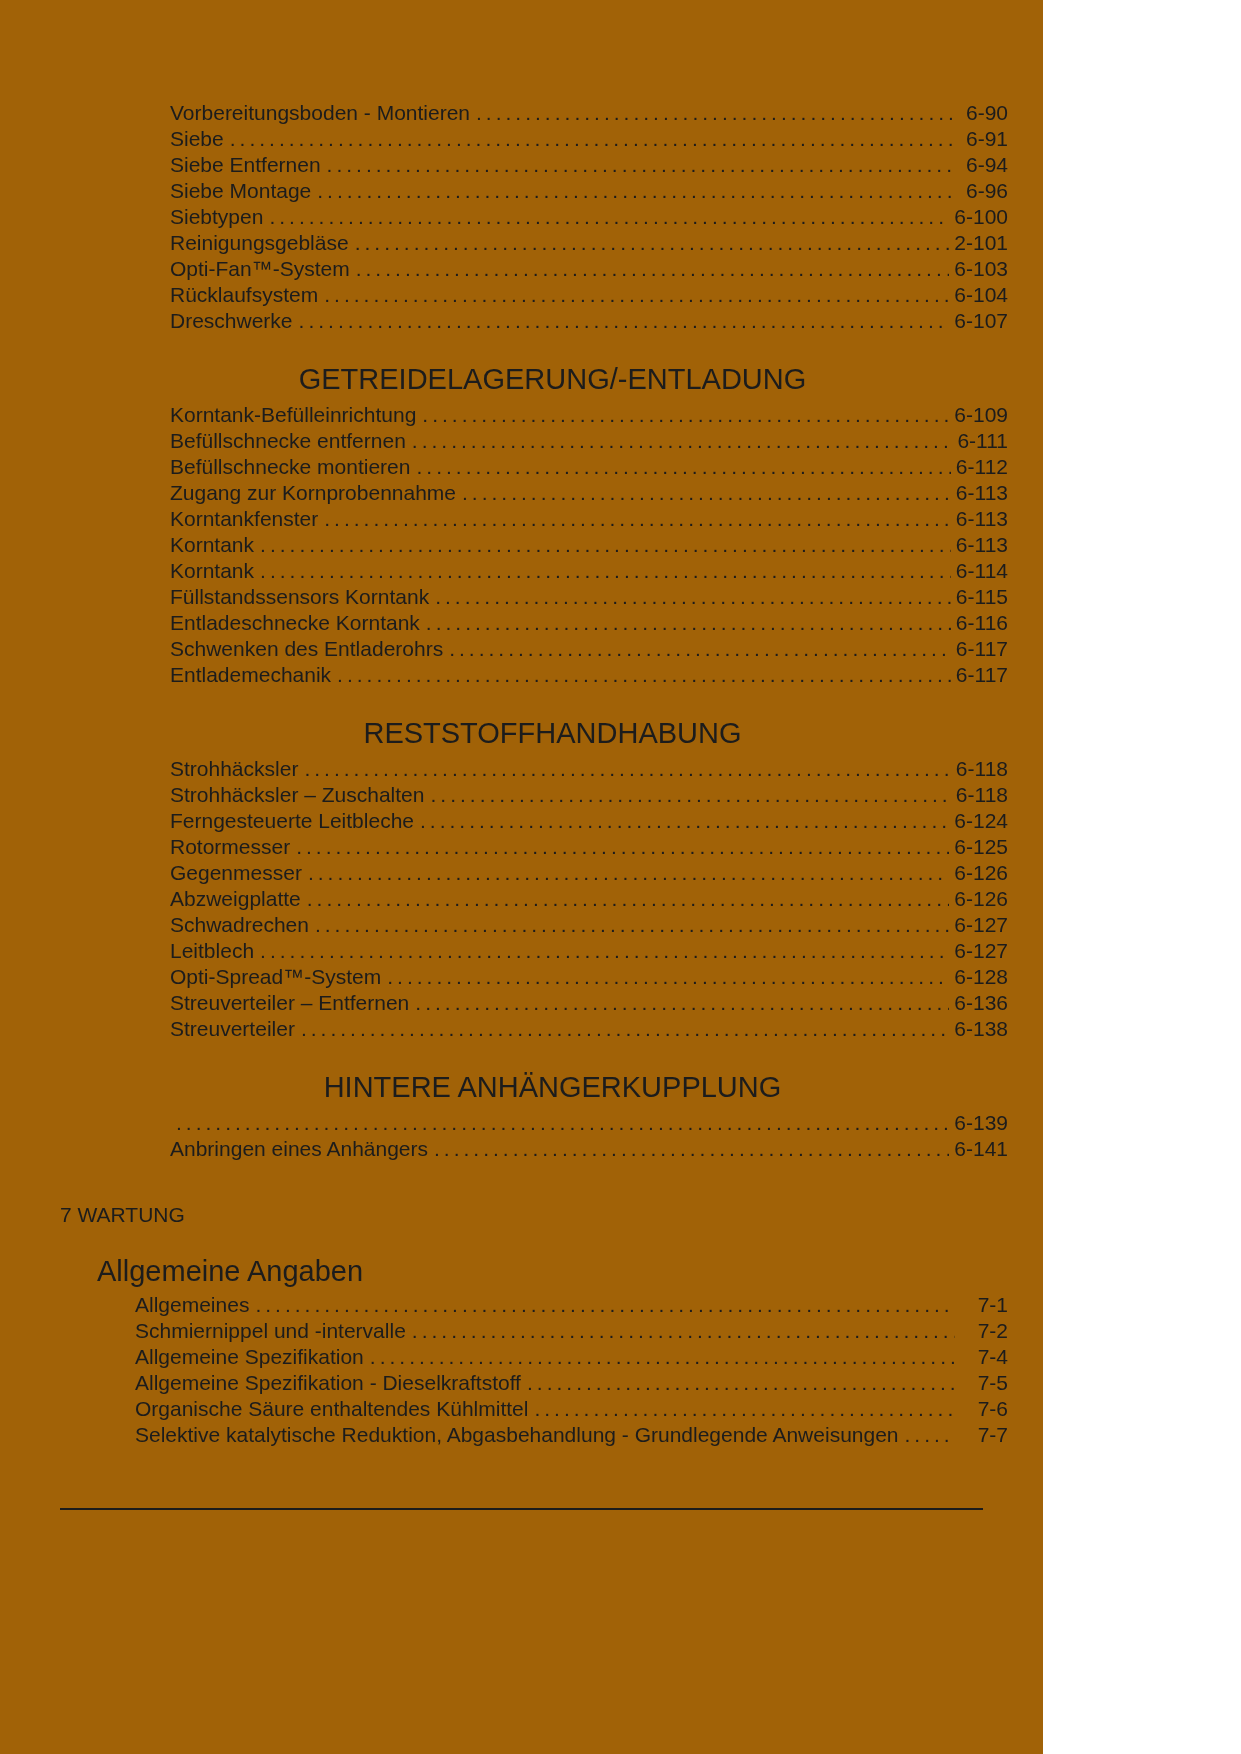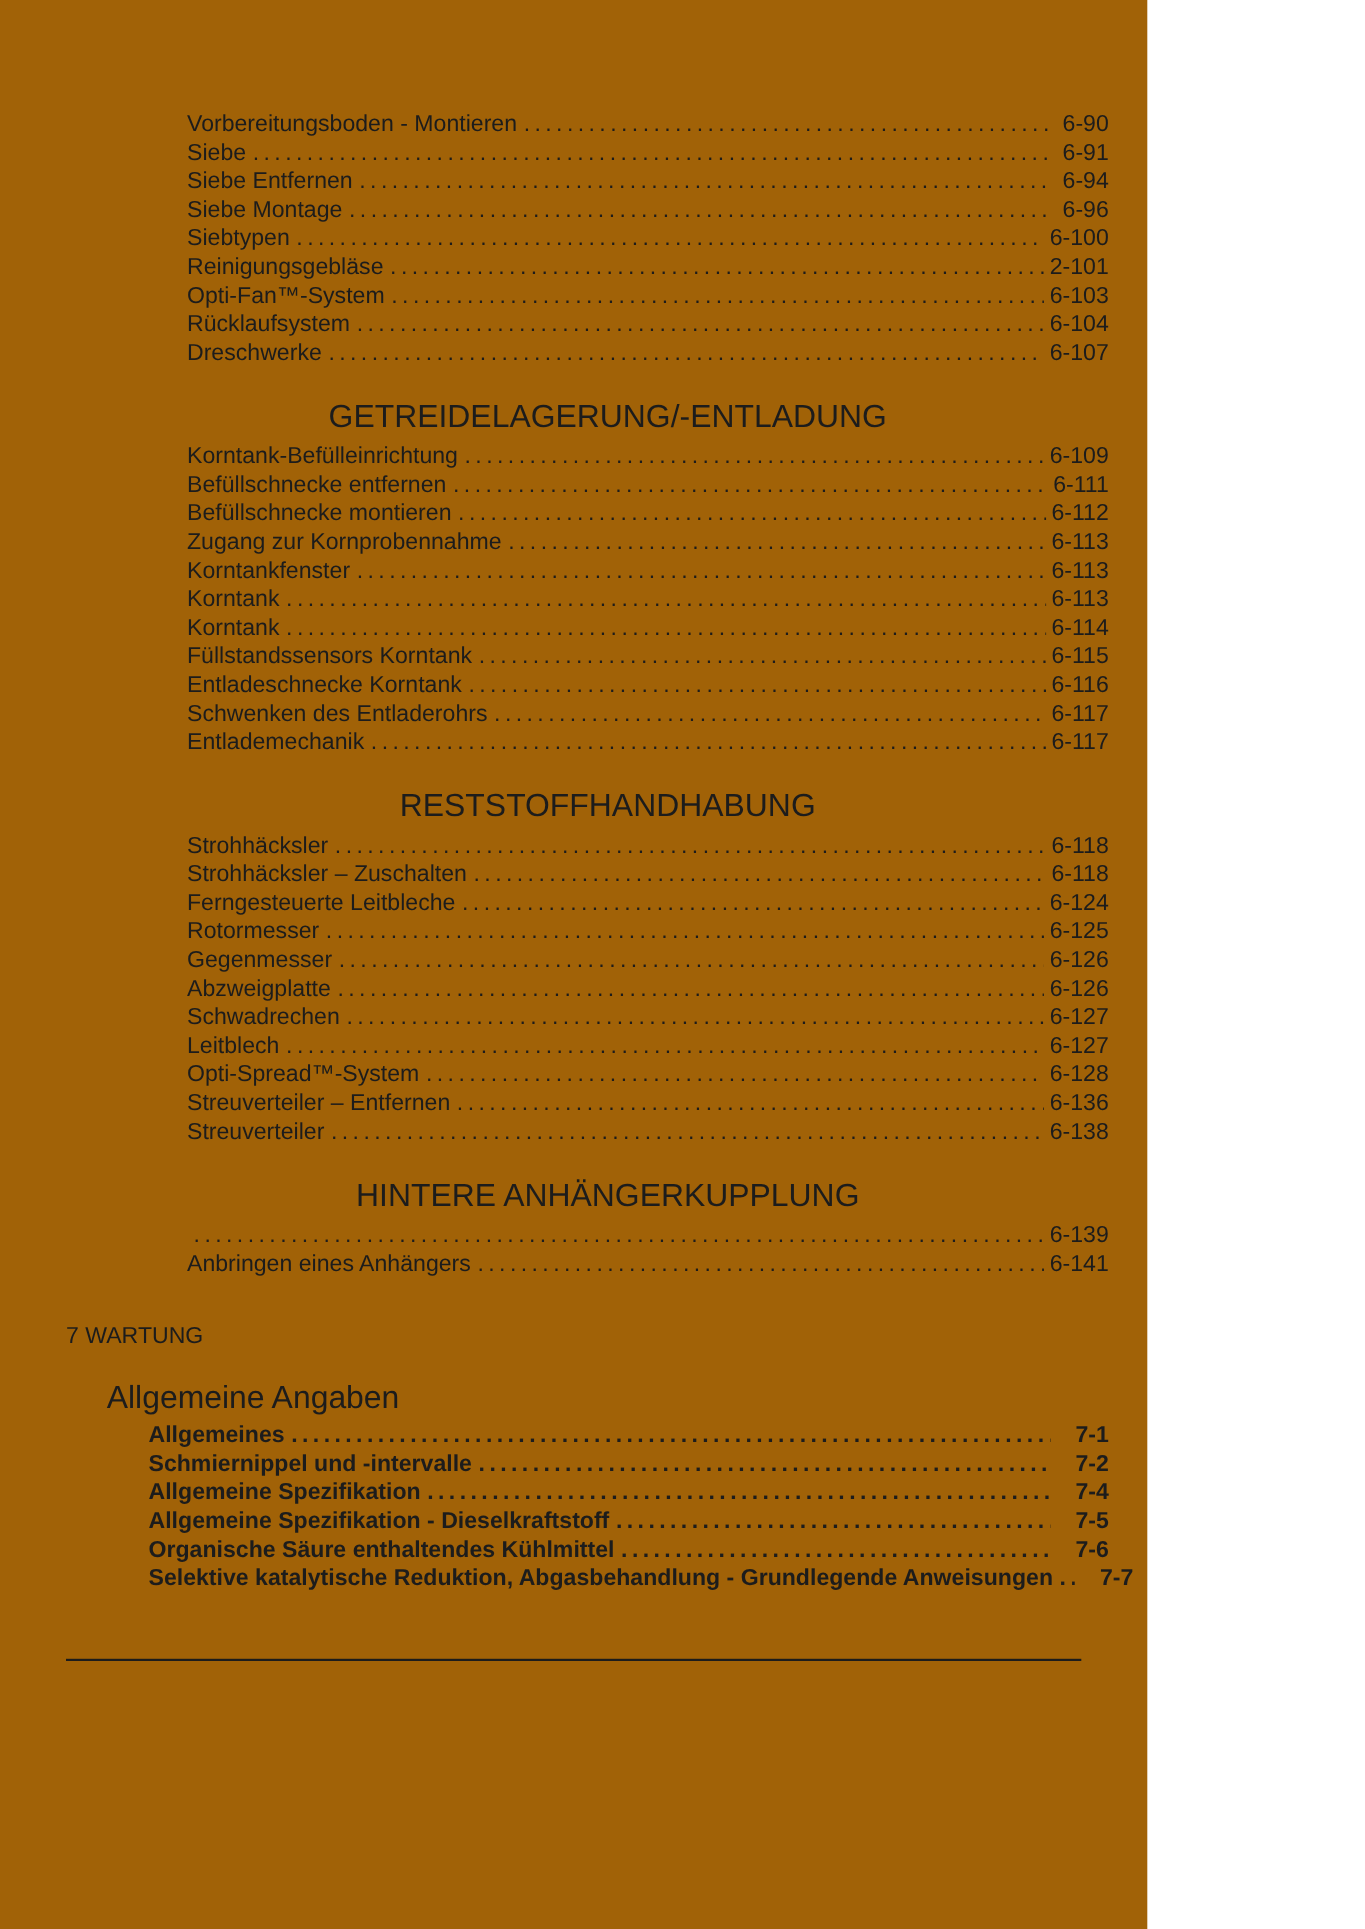"Allgemeines" .entry-list.indent-mid { font-weight: bold -> none }
